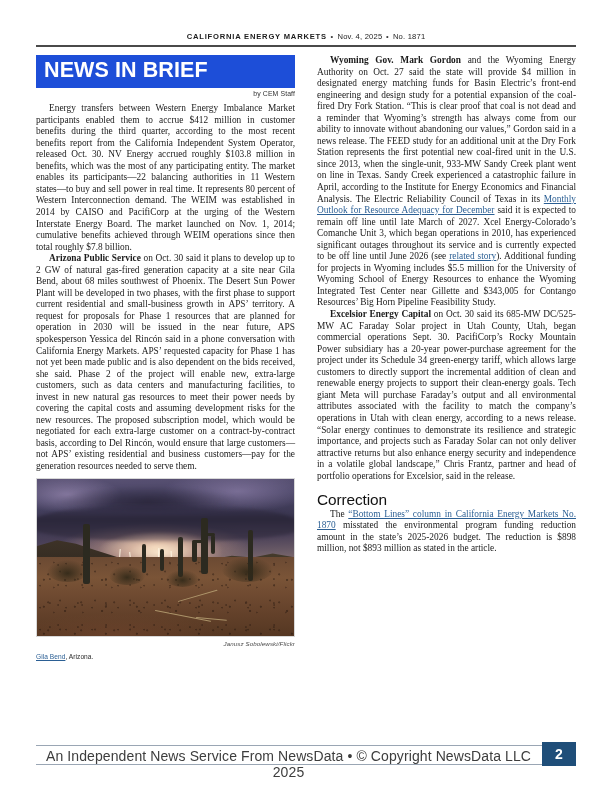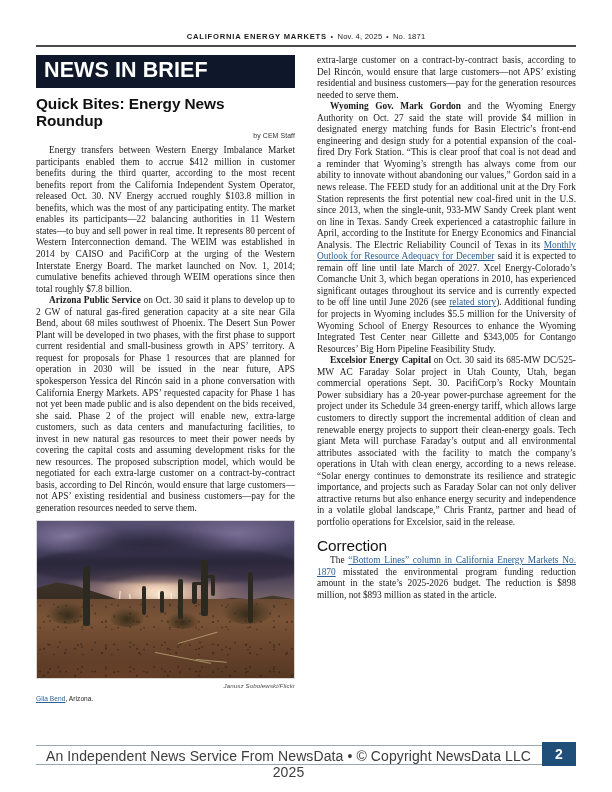"NEWS IN BRIEF" .banner { background: #0f172a -> #1d4ed8; margin-bottom: 7px -> none }
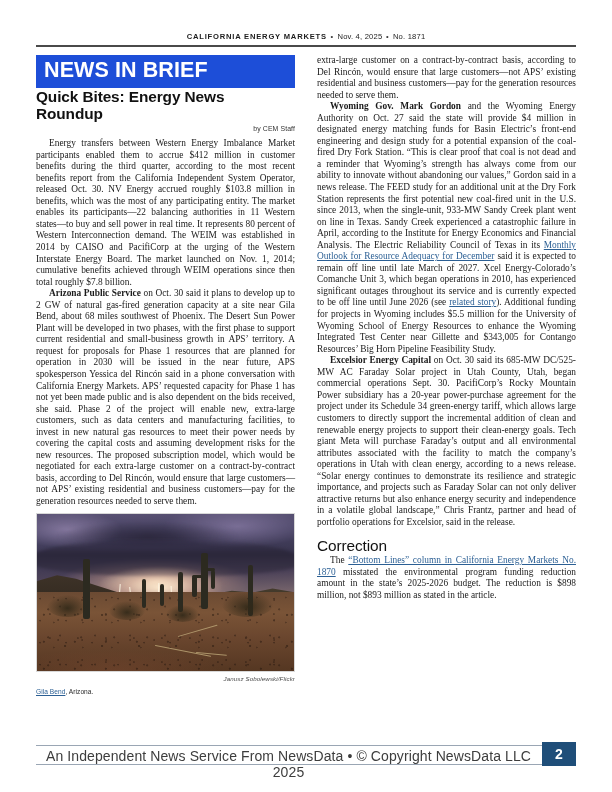"extra-large customer on a" p.body { html: <p><span>extra-large customer on a contract-by-contract basis, according to Del Rincón, would ensure that large customers—not APS’ existing residential and business customers—pay for the generation resources needed to serve them.</span></p> -> none }
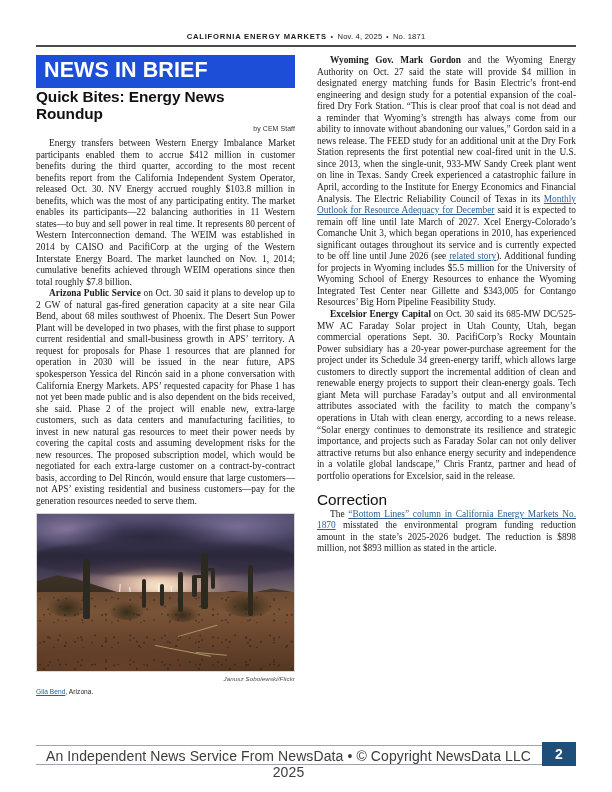"Quick Bites: Energy News Roundup" h1.headline { html: <h1>Quick Bites: Energy News Roundup</h1> -> none }
